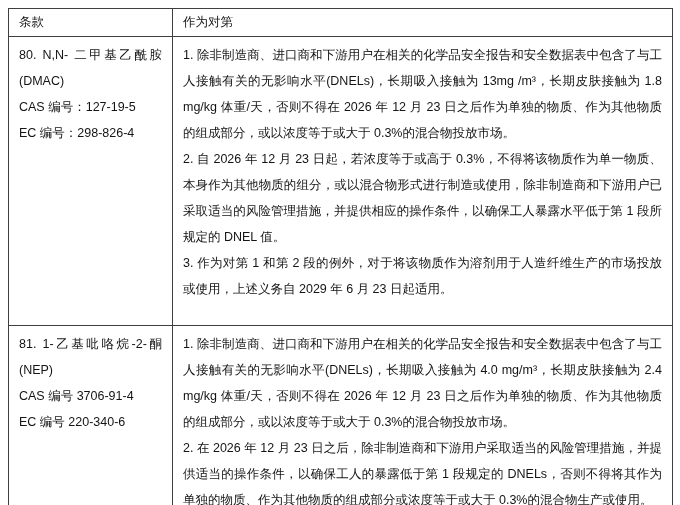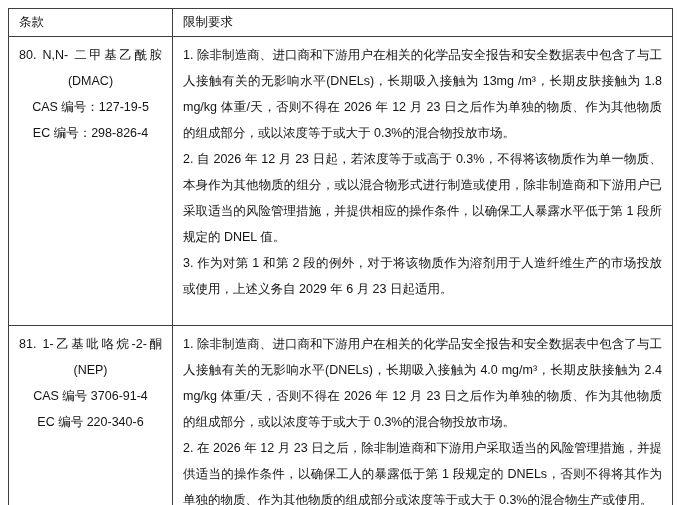"限制要求" th { text: 限制要求 -> 作为对第 }
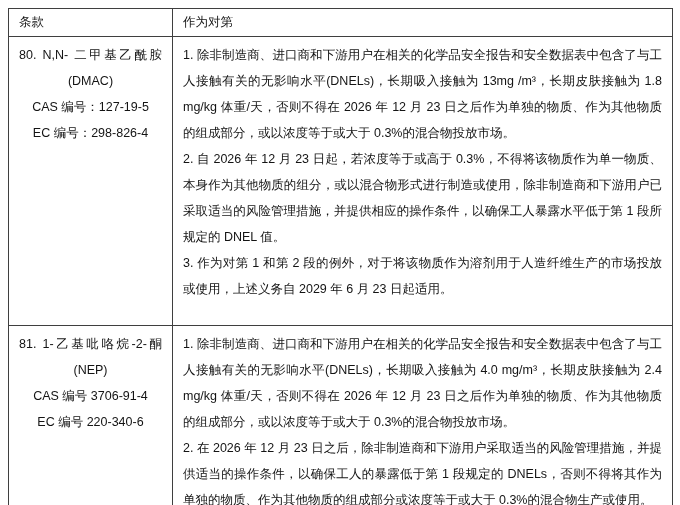"(DMAC)" .clause-line { text-align: center -> left }
